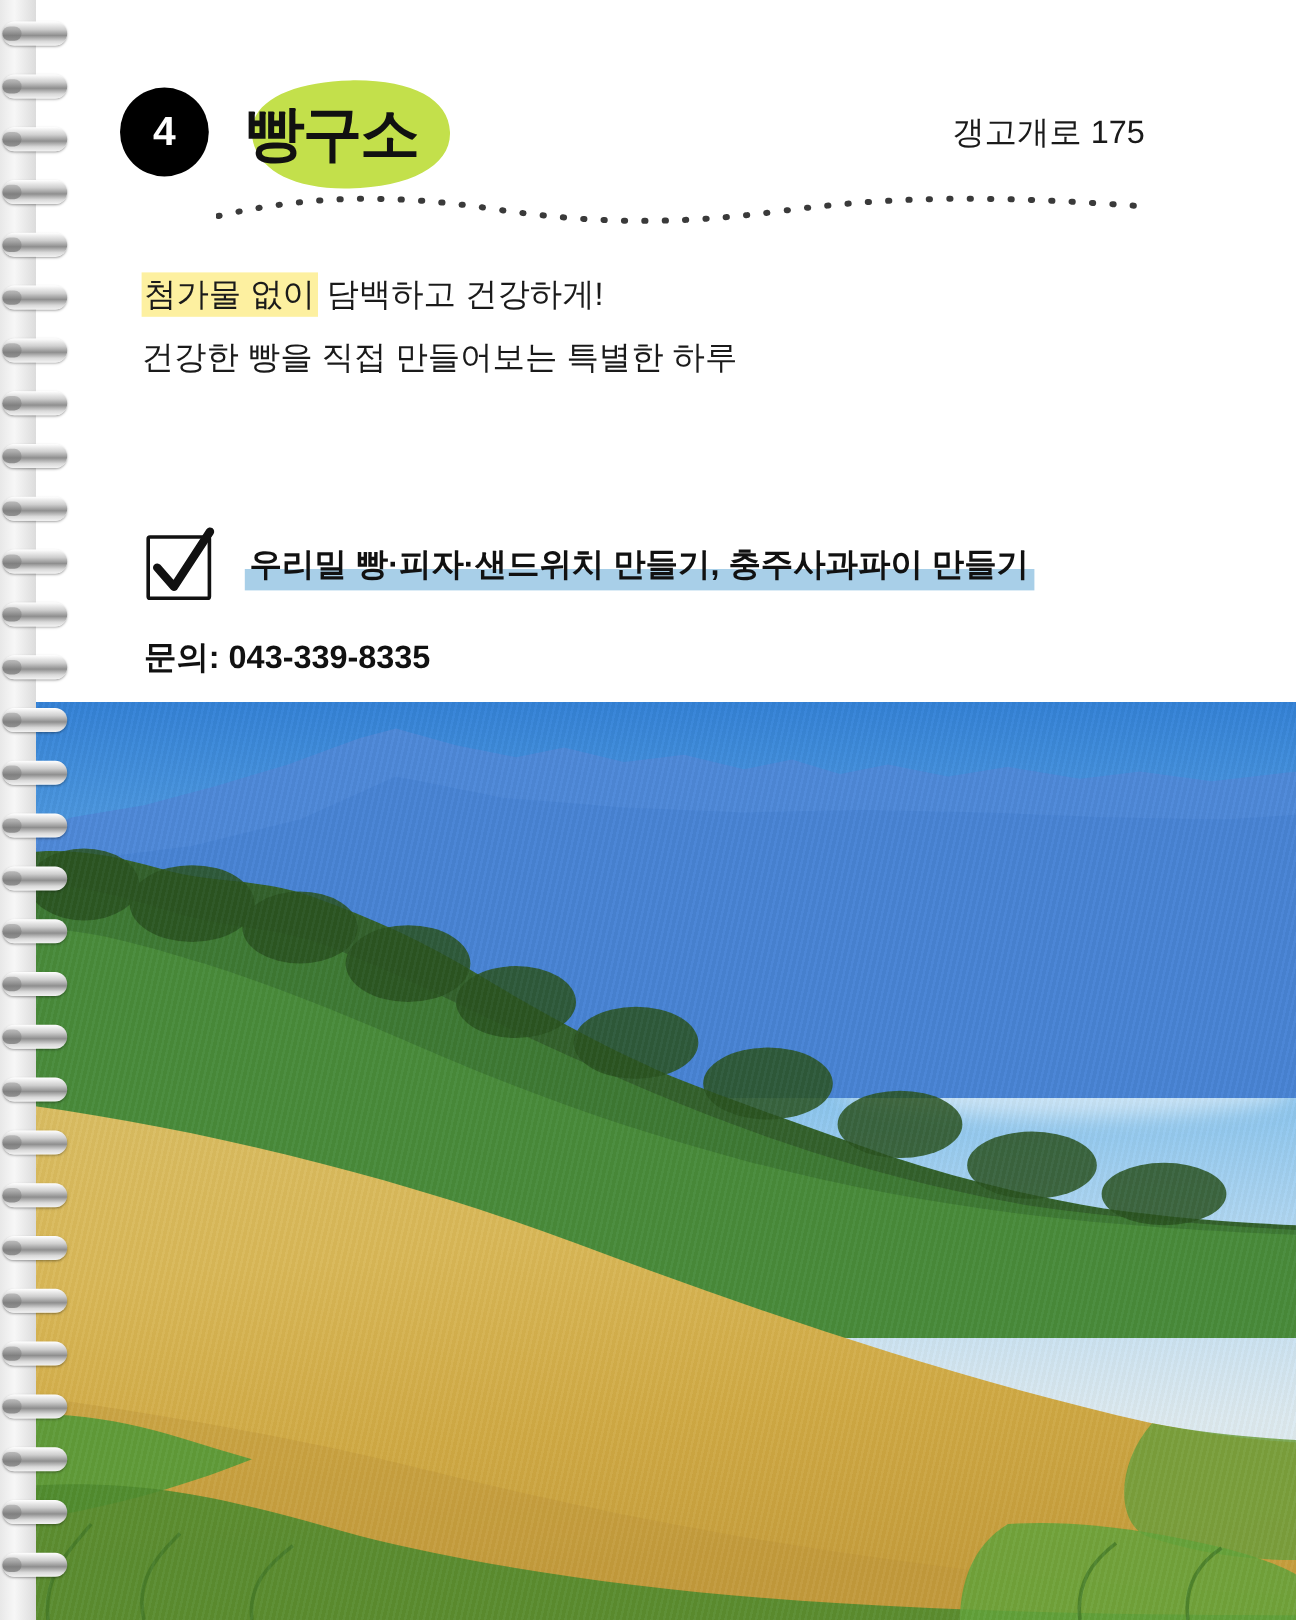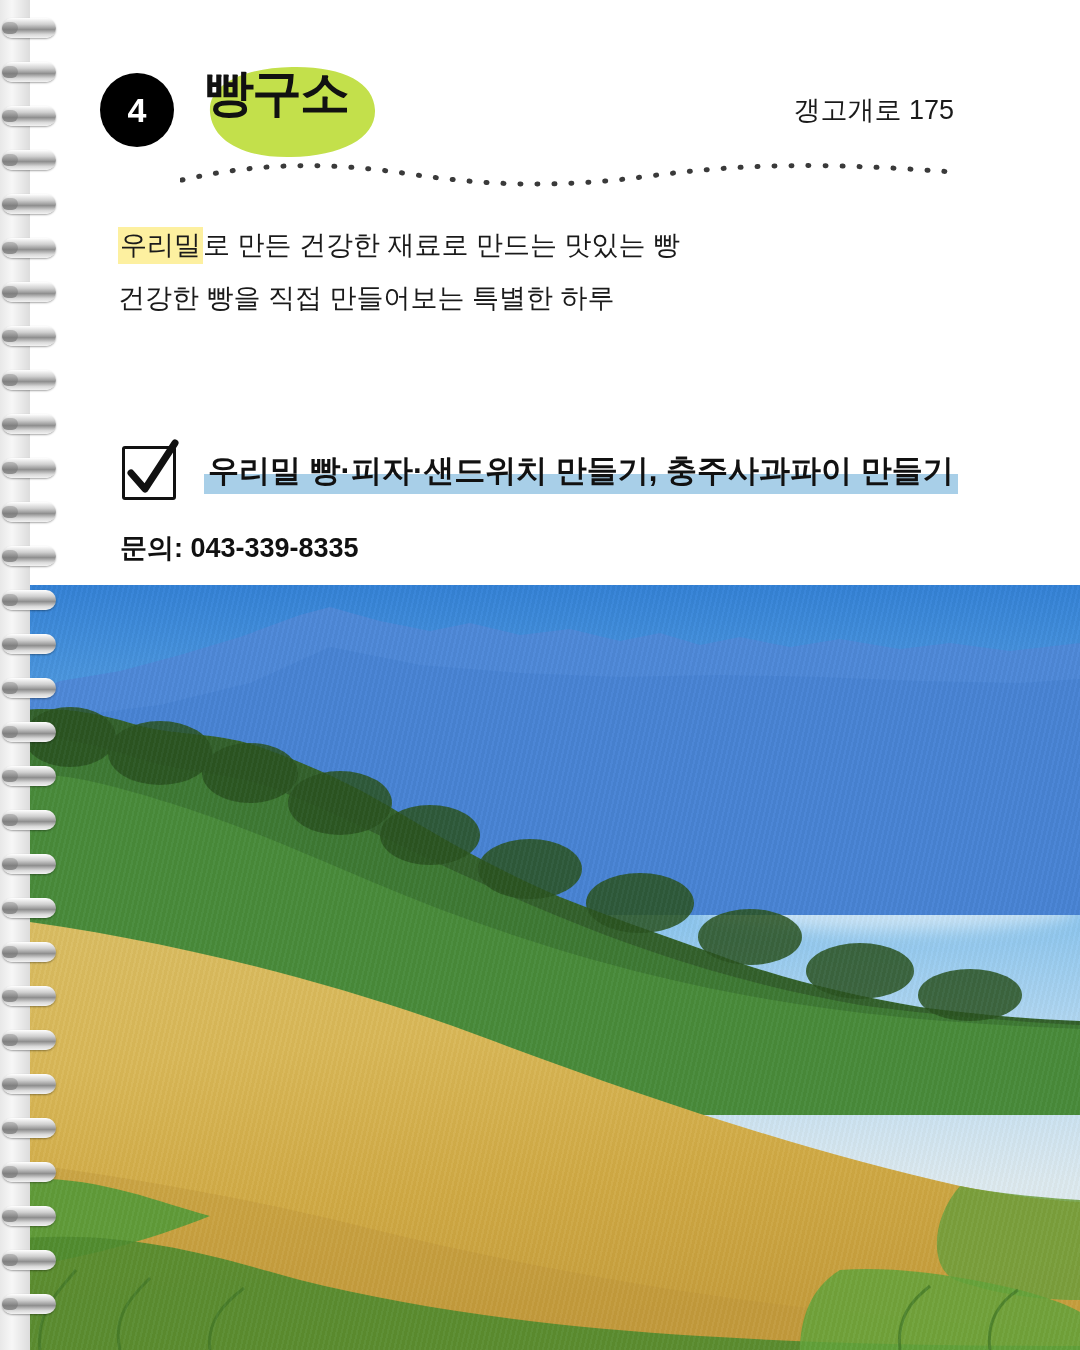"빵구소" .shop-name { top: 20px -> 38px }
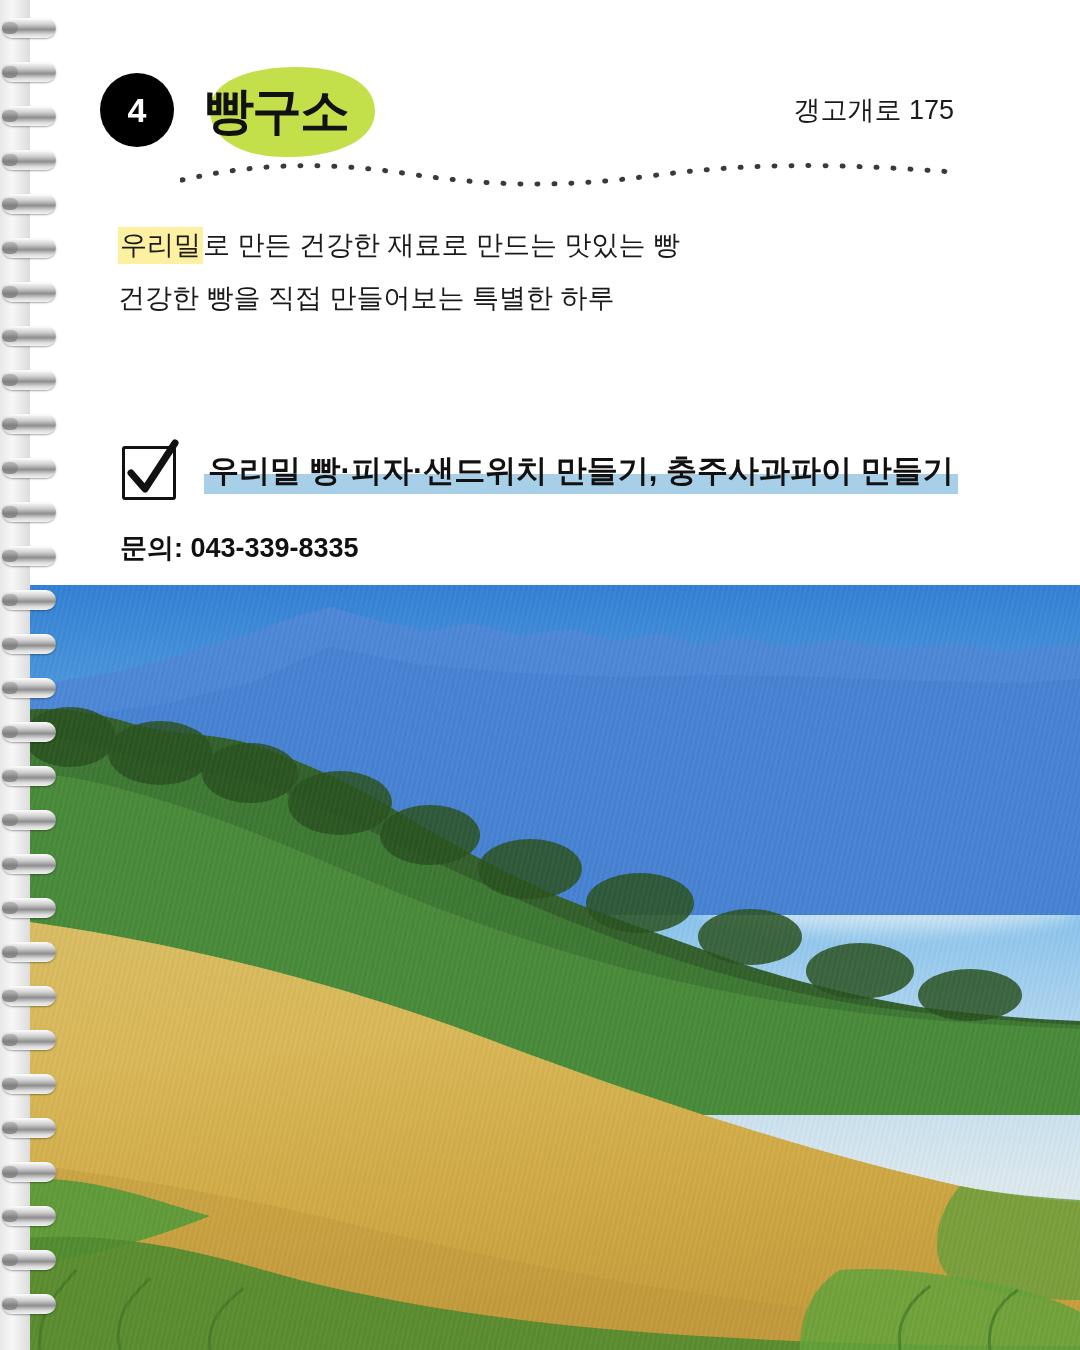"첨가물 없이 담백하고 건강하게!" div.line { html: none -> <div> <span>첨가물 없이</span><span> 담백하고 건강하게!</span> </div> }
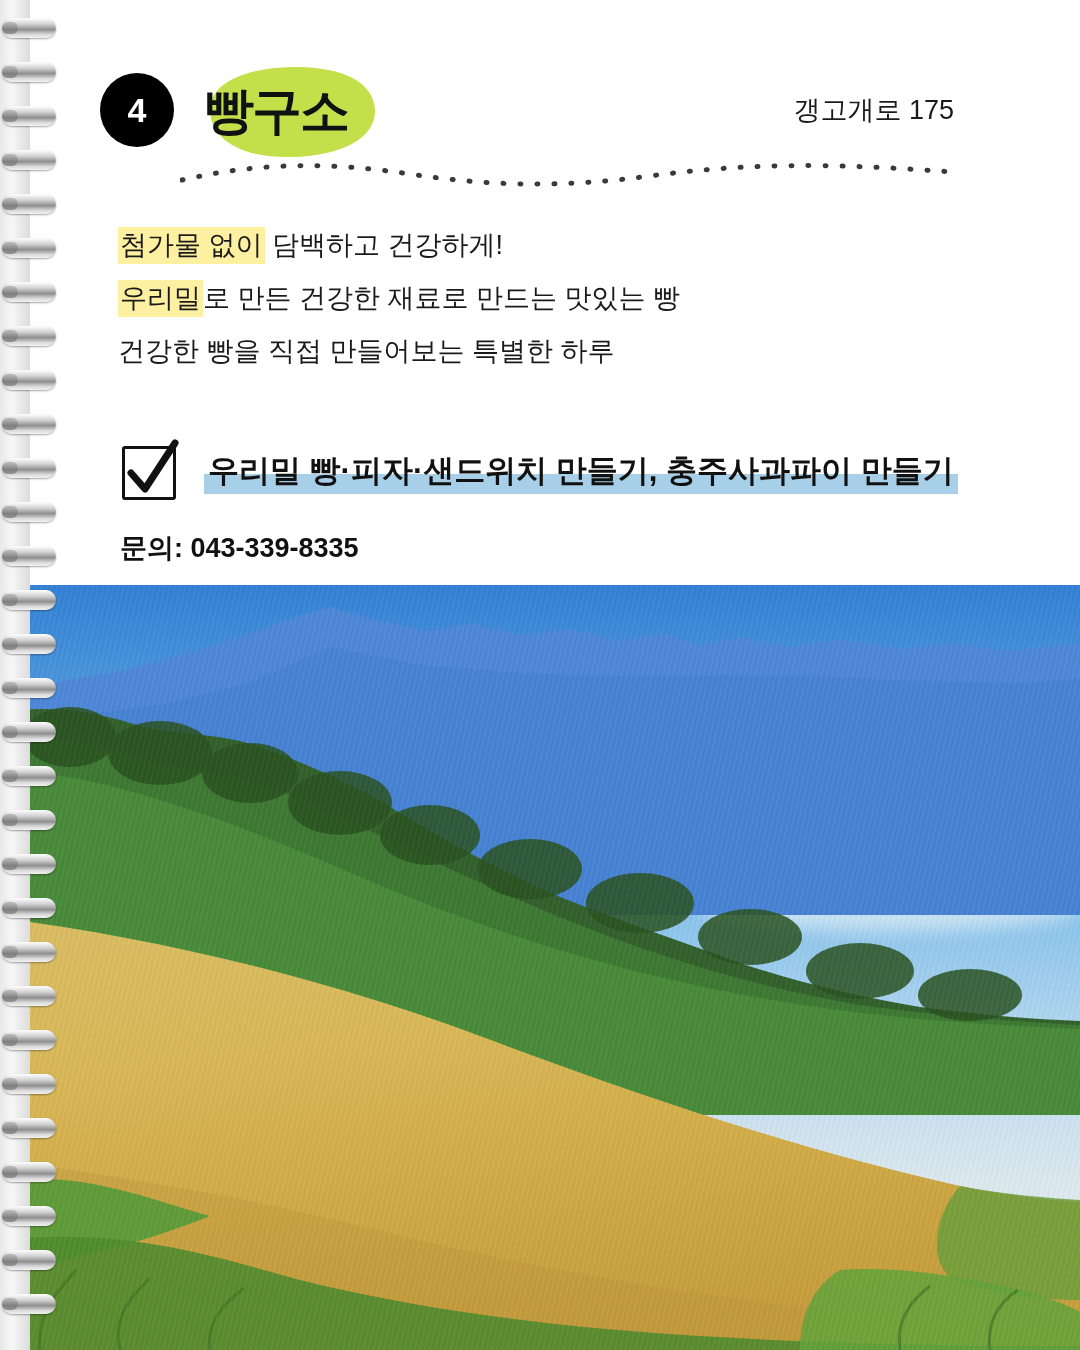"우리밀로 만든 건강한 재료로 만드는" div.line { html: <div> <span>우리밀</span><span>로 만든 건강한 재료로 만드는 맛있는 빵</span> </div> -> none }
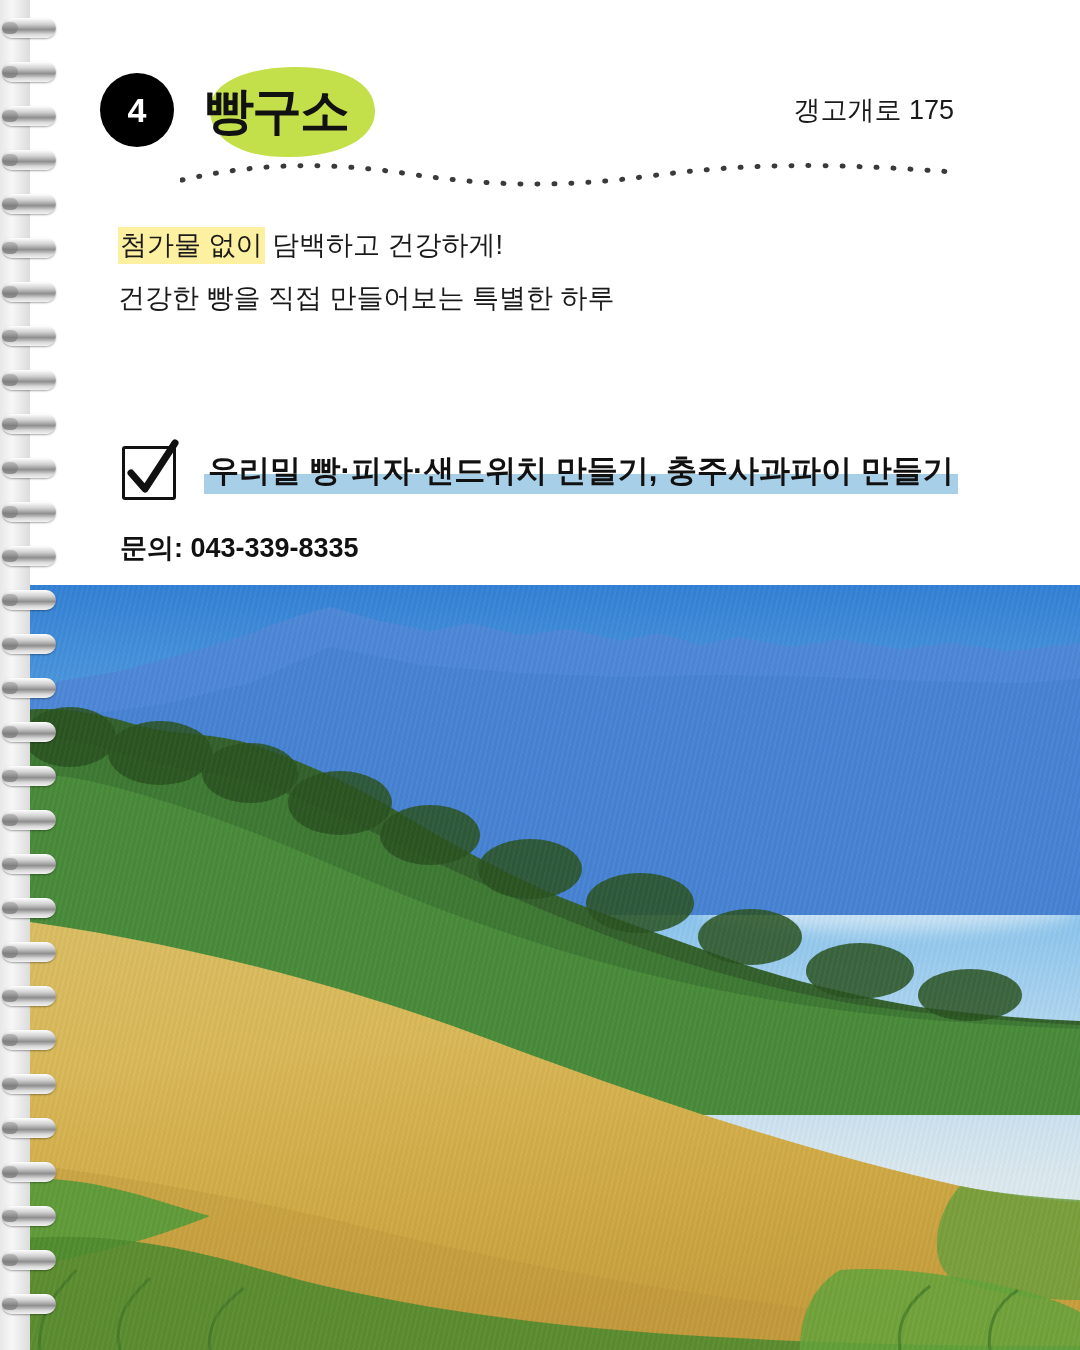"우리밀 빵·피자·샌드위치 만들기, 충주사과파이 만들기" .check-label { font-size: 31px -> 27px }
